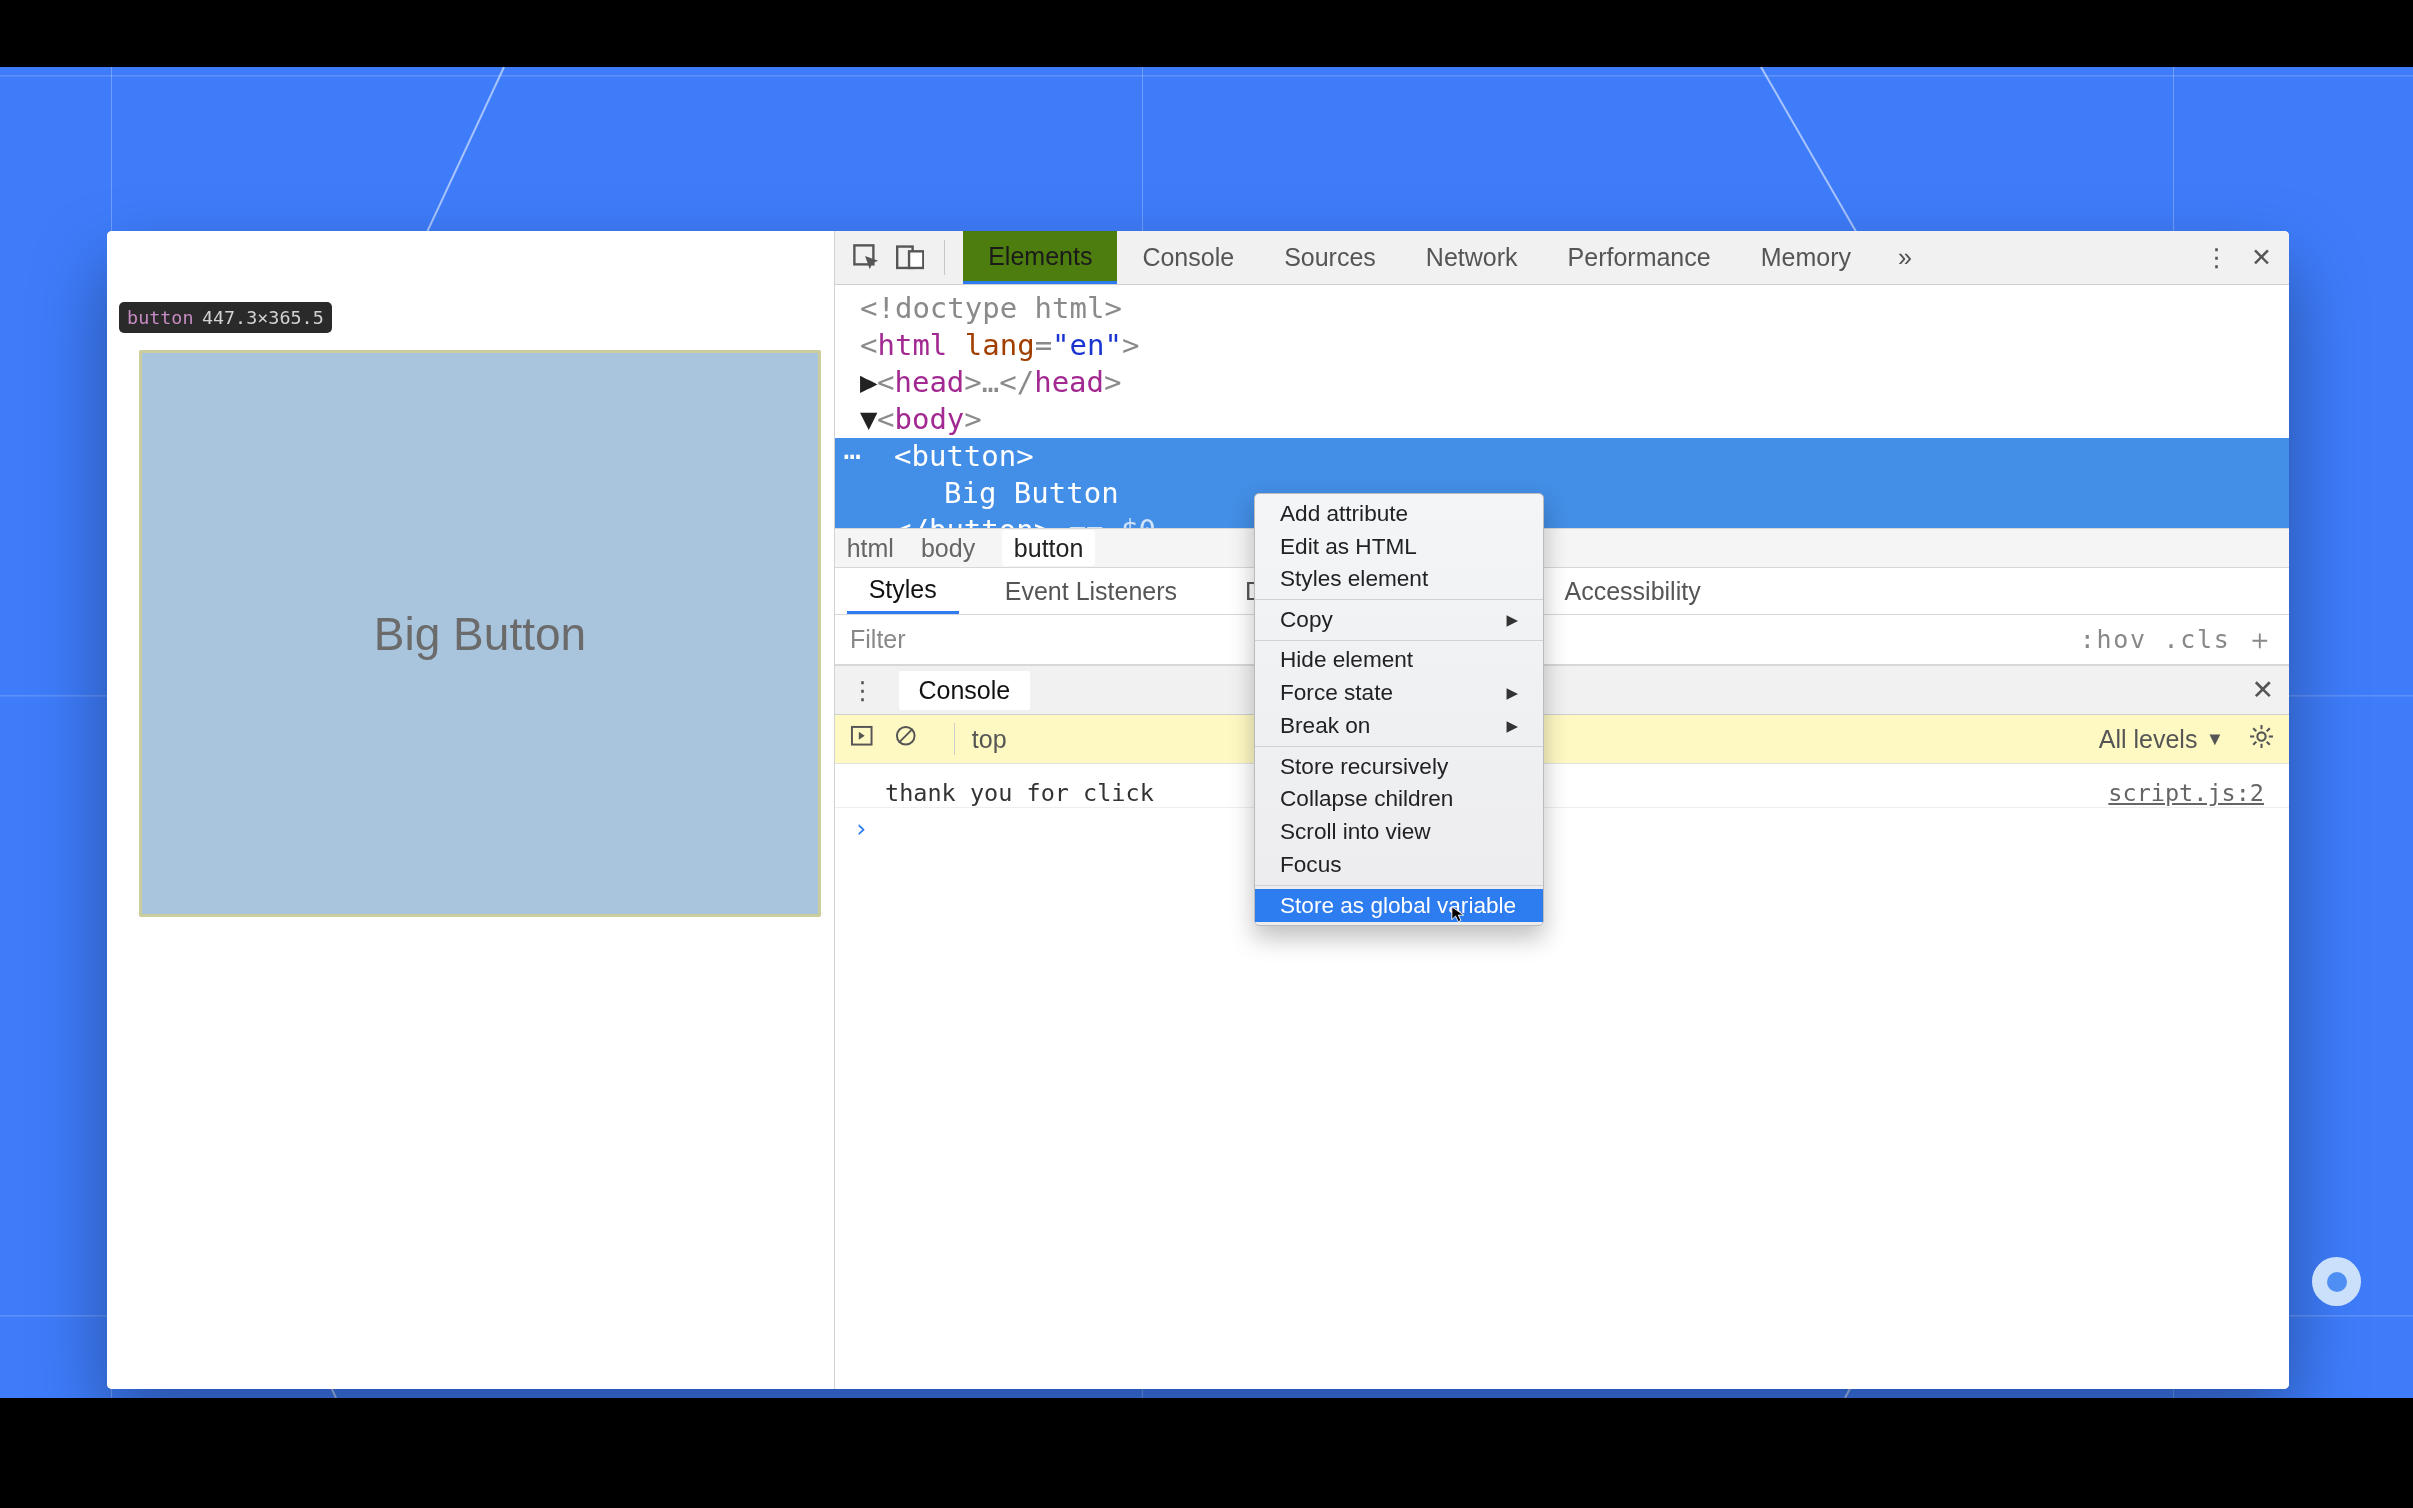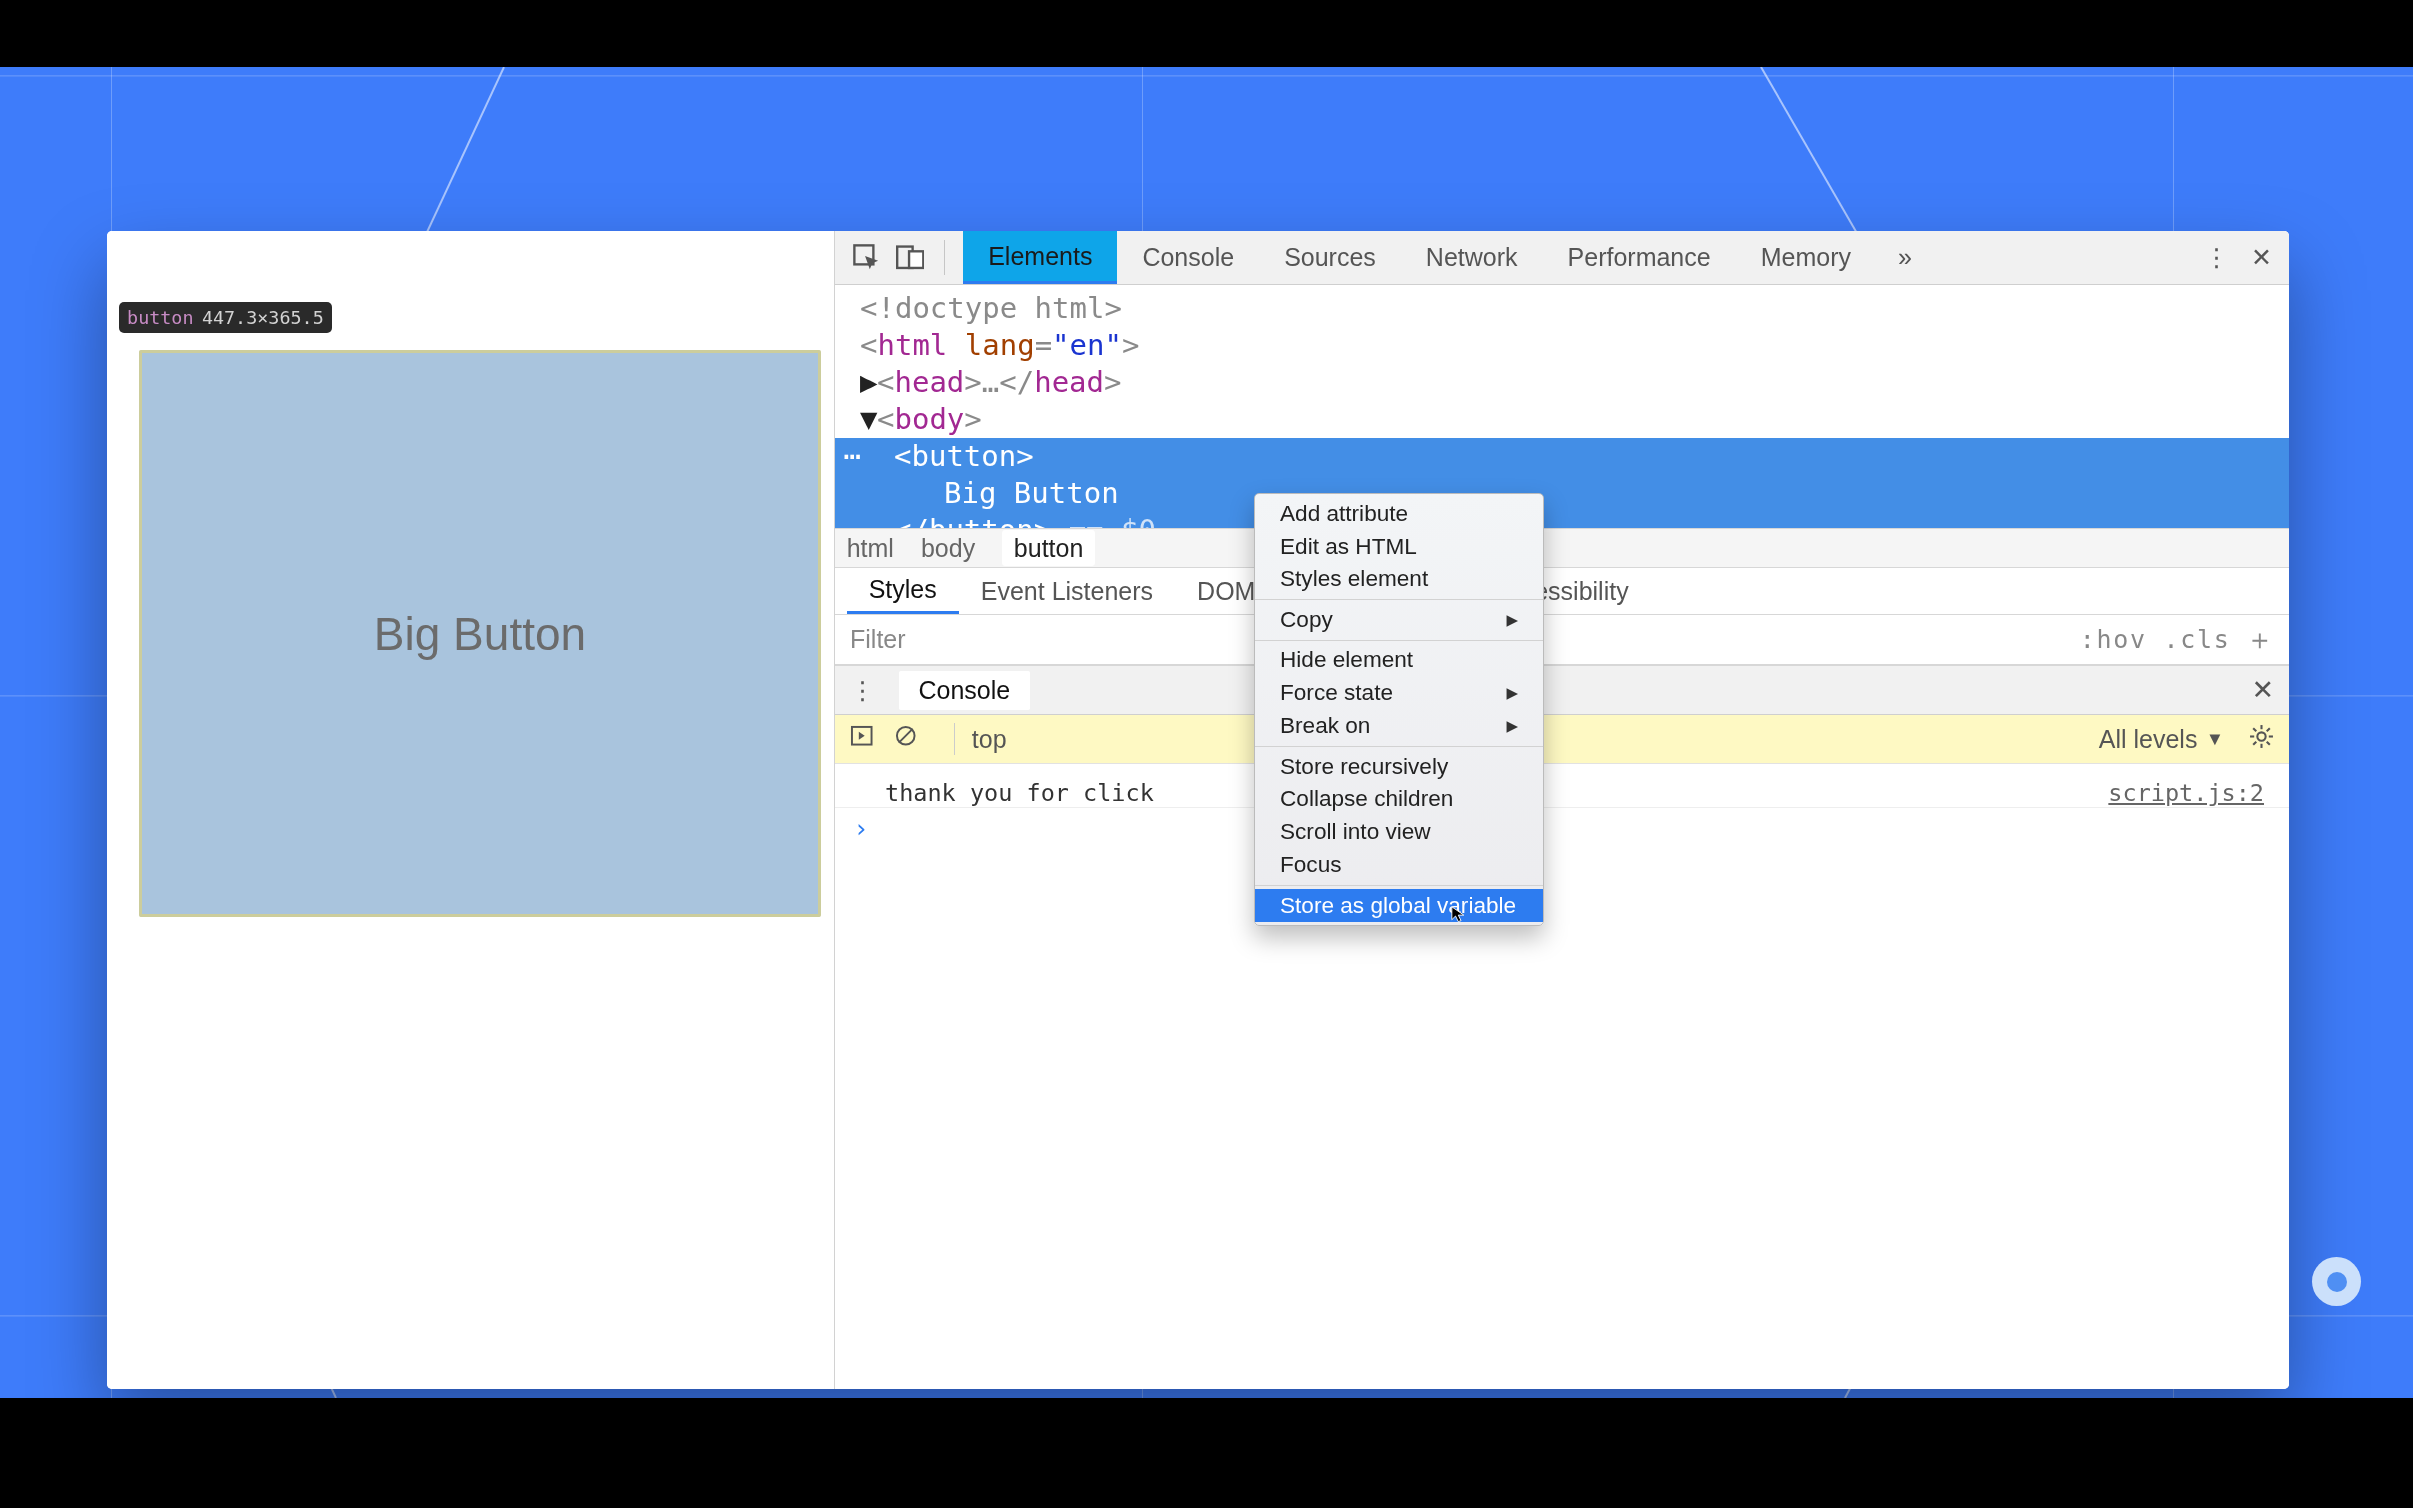"Elements" .dt-tab.active { background: #0ea5e9 -> #4d7c0f }
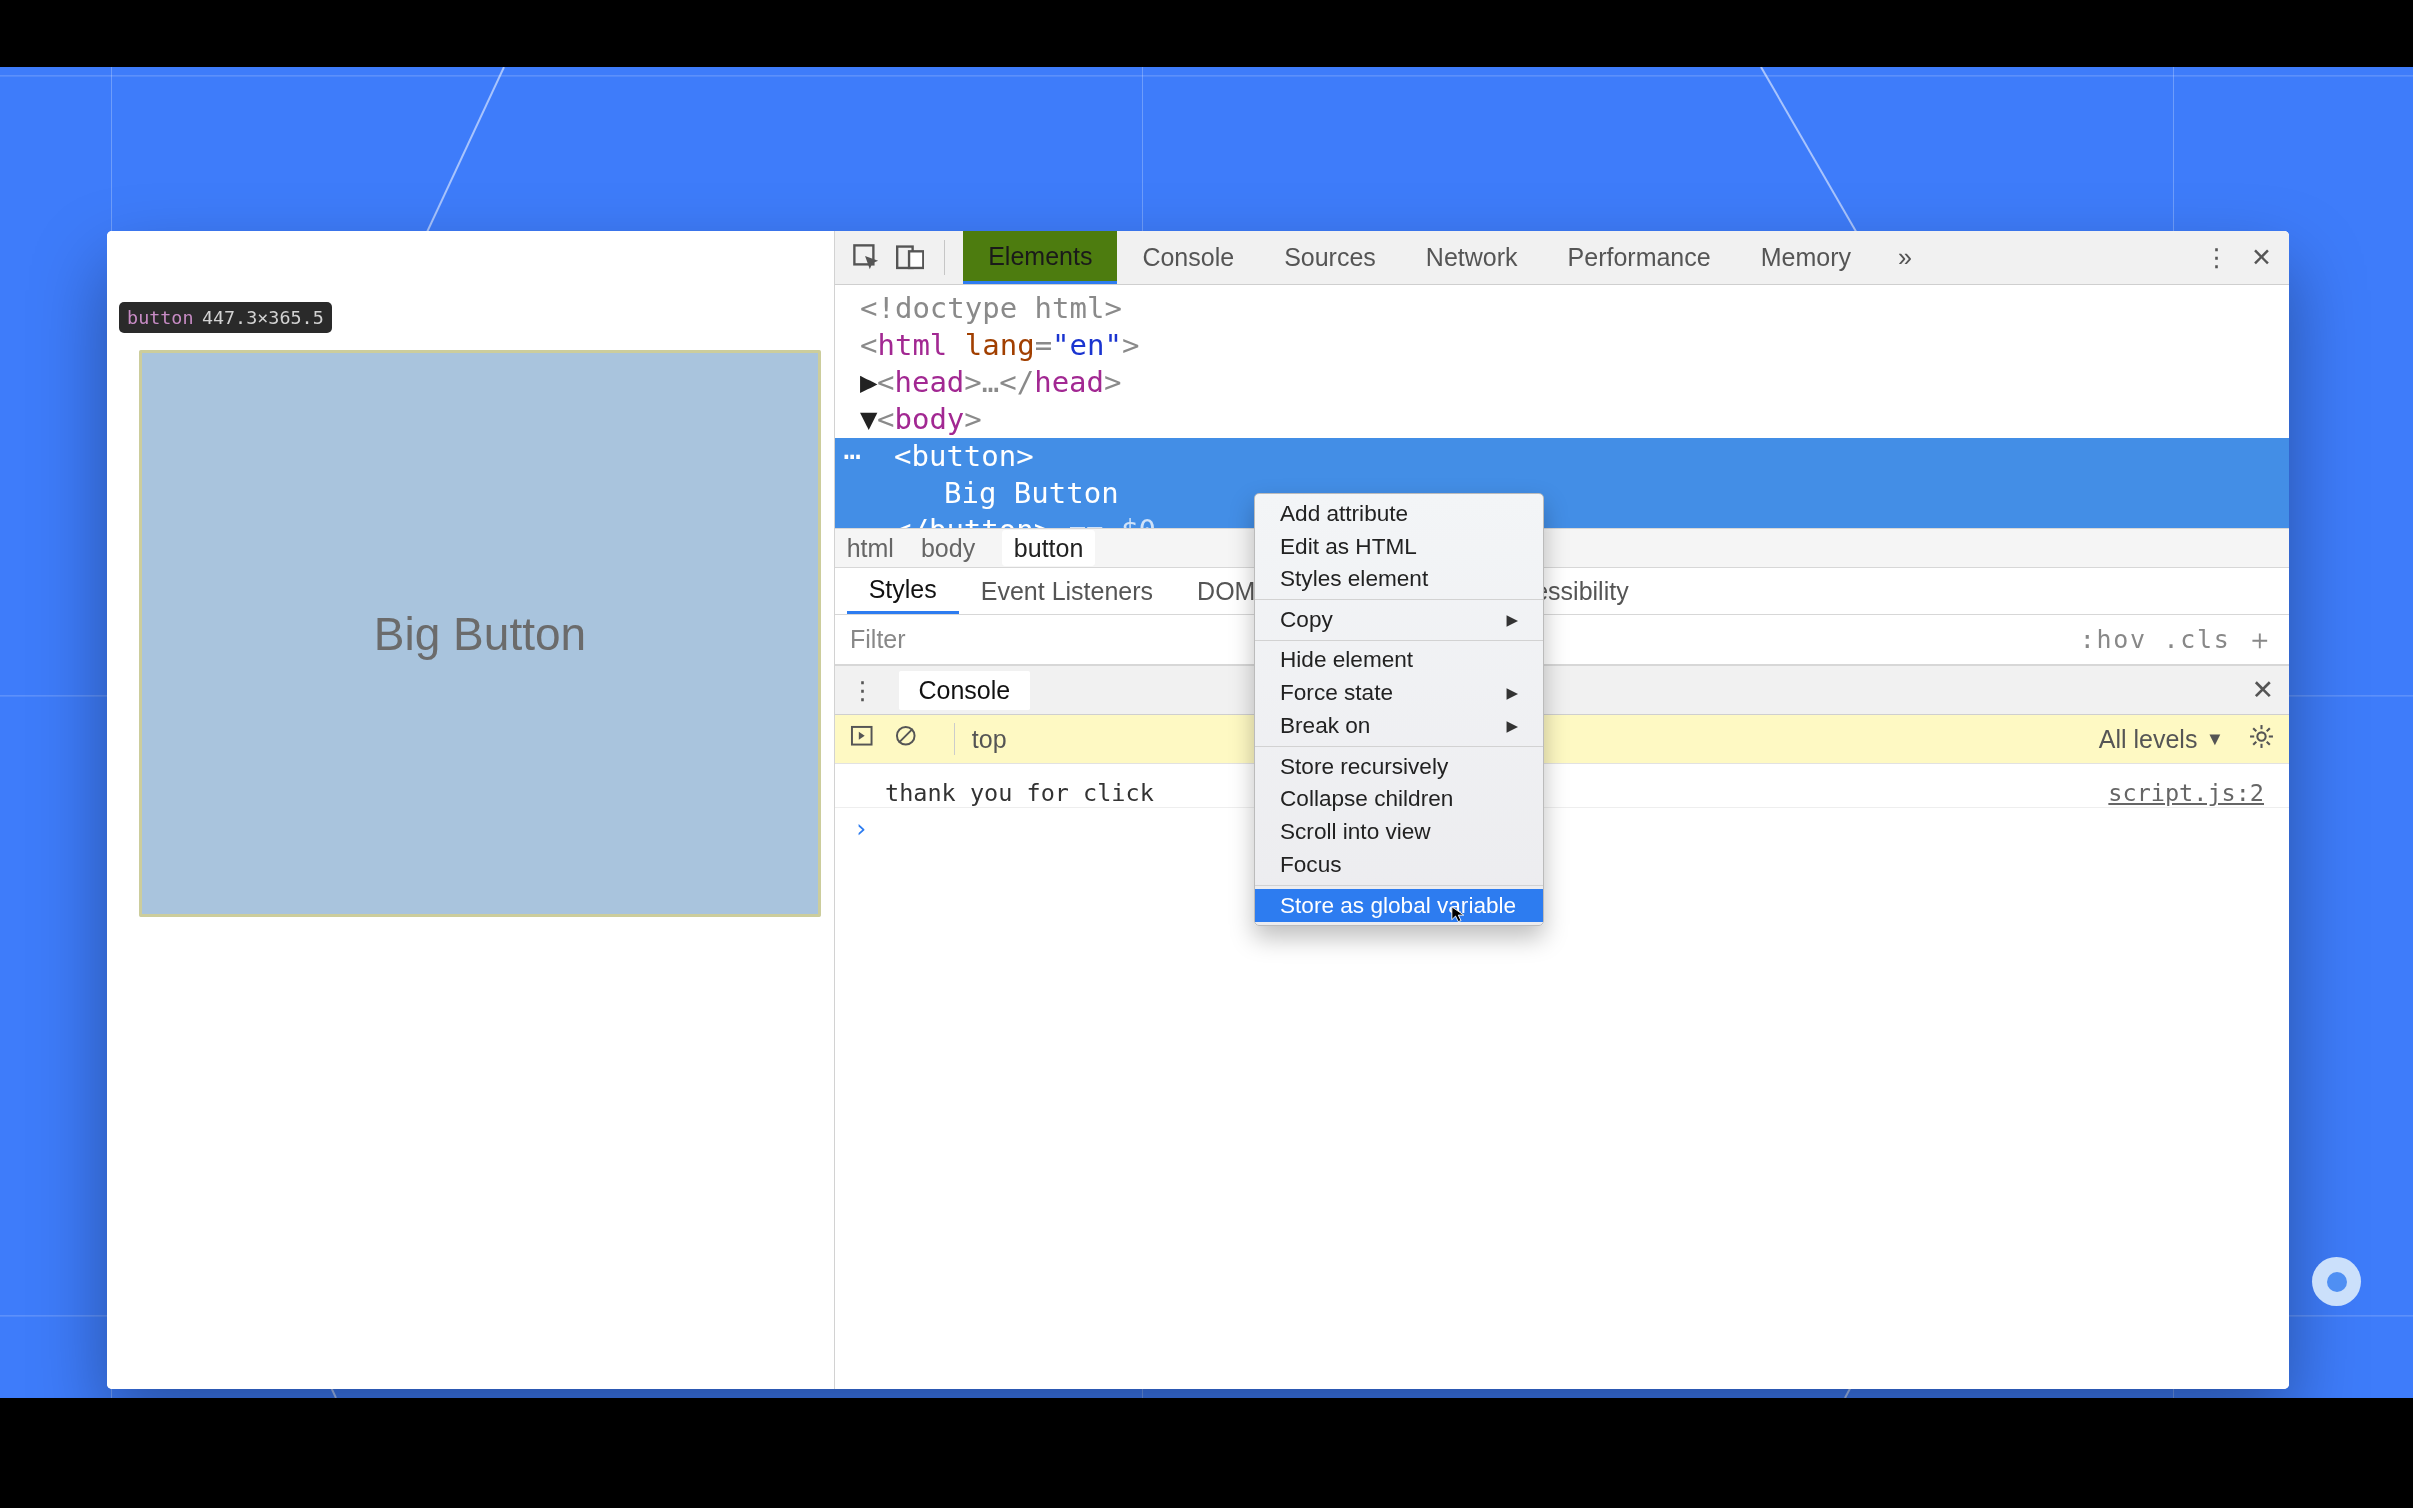"Styles" .styles-bar { gap: none -> 24px }
